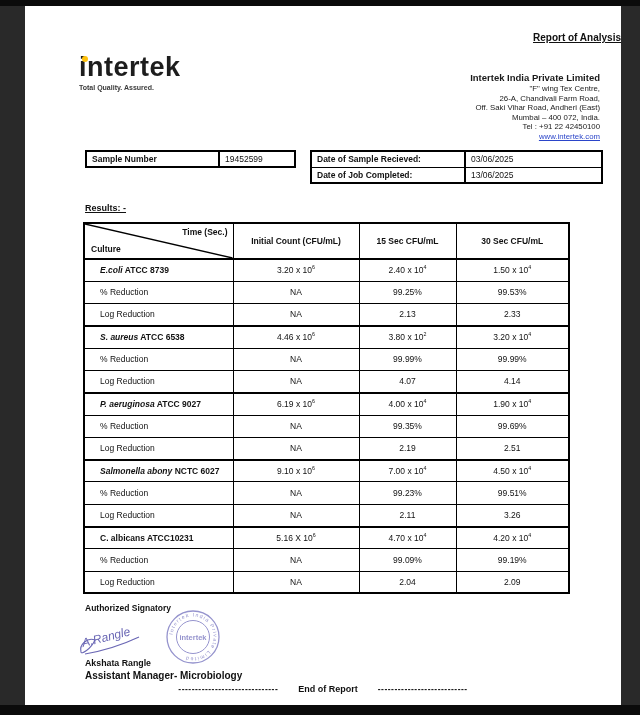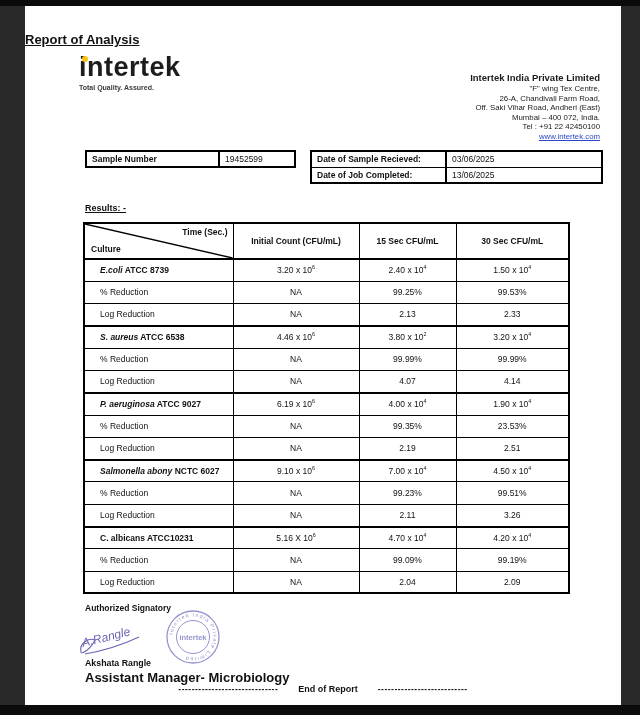"Report of Analysis" .report-title { font-size: 13px -> 10px; text-align: left -> right }
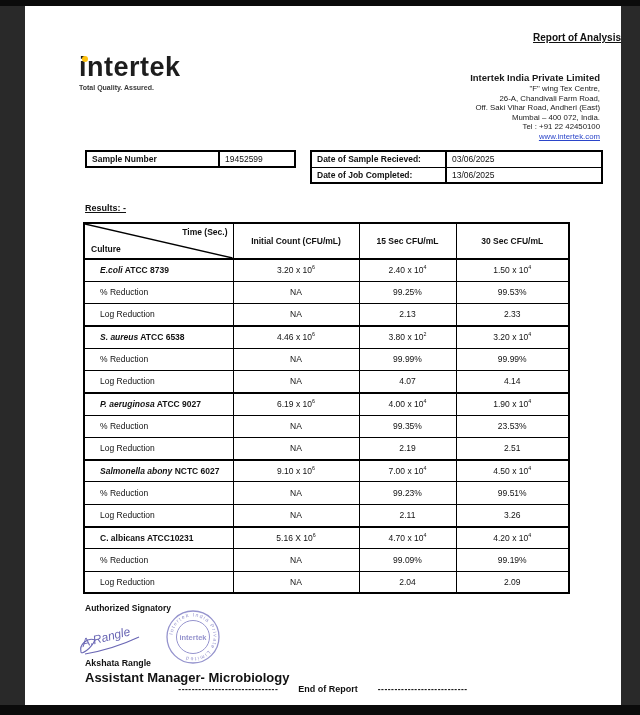"Date of Sample Recieved:" .info-right td.lbl { width: 135px -> 154px }
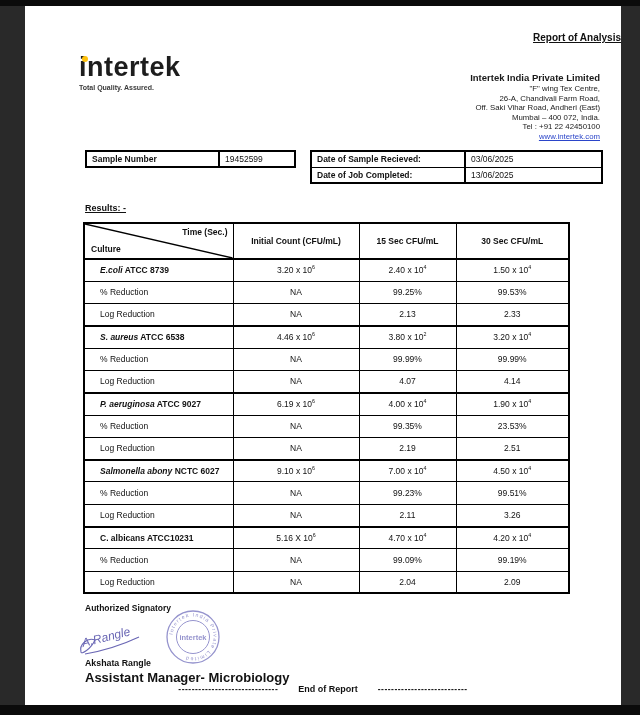"23.53%" td { text: 23.53% -> 99.69% }
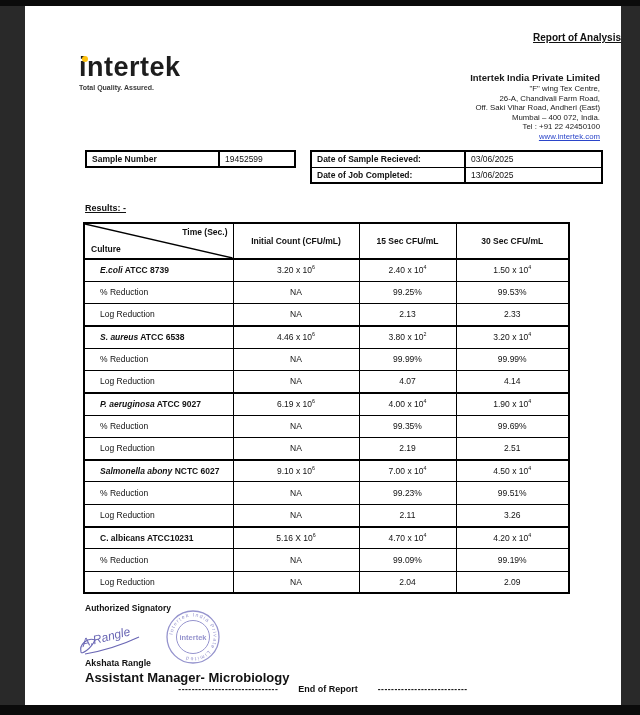"Assistant Manager- Microbiology" .sig-title { font-size: 13px -> 10px }
